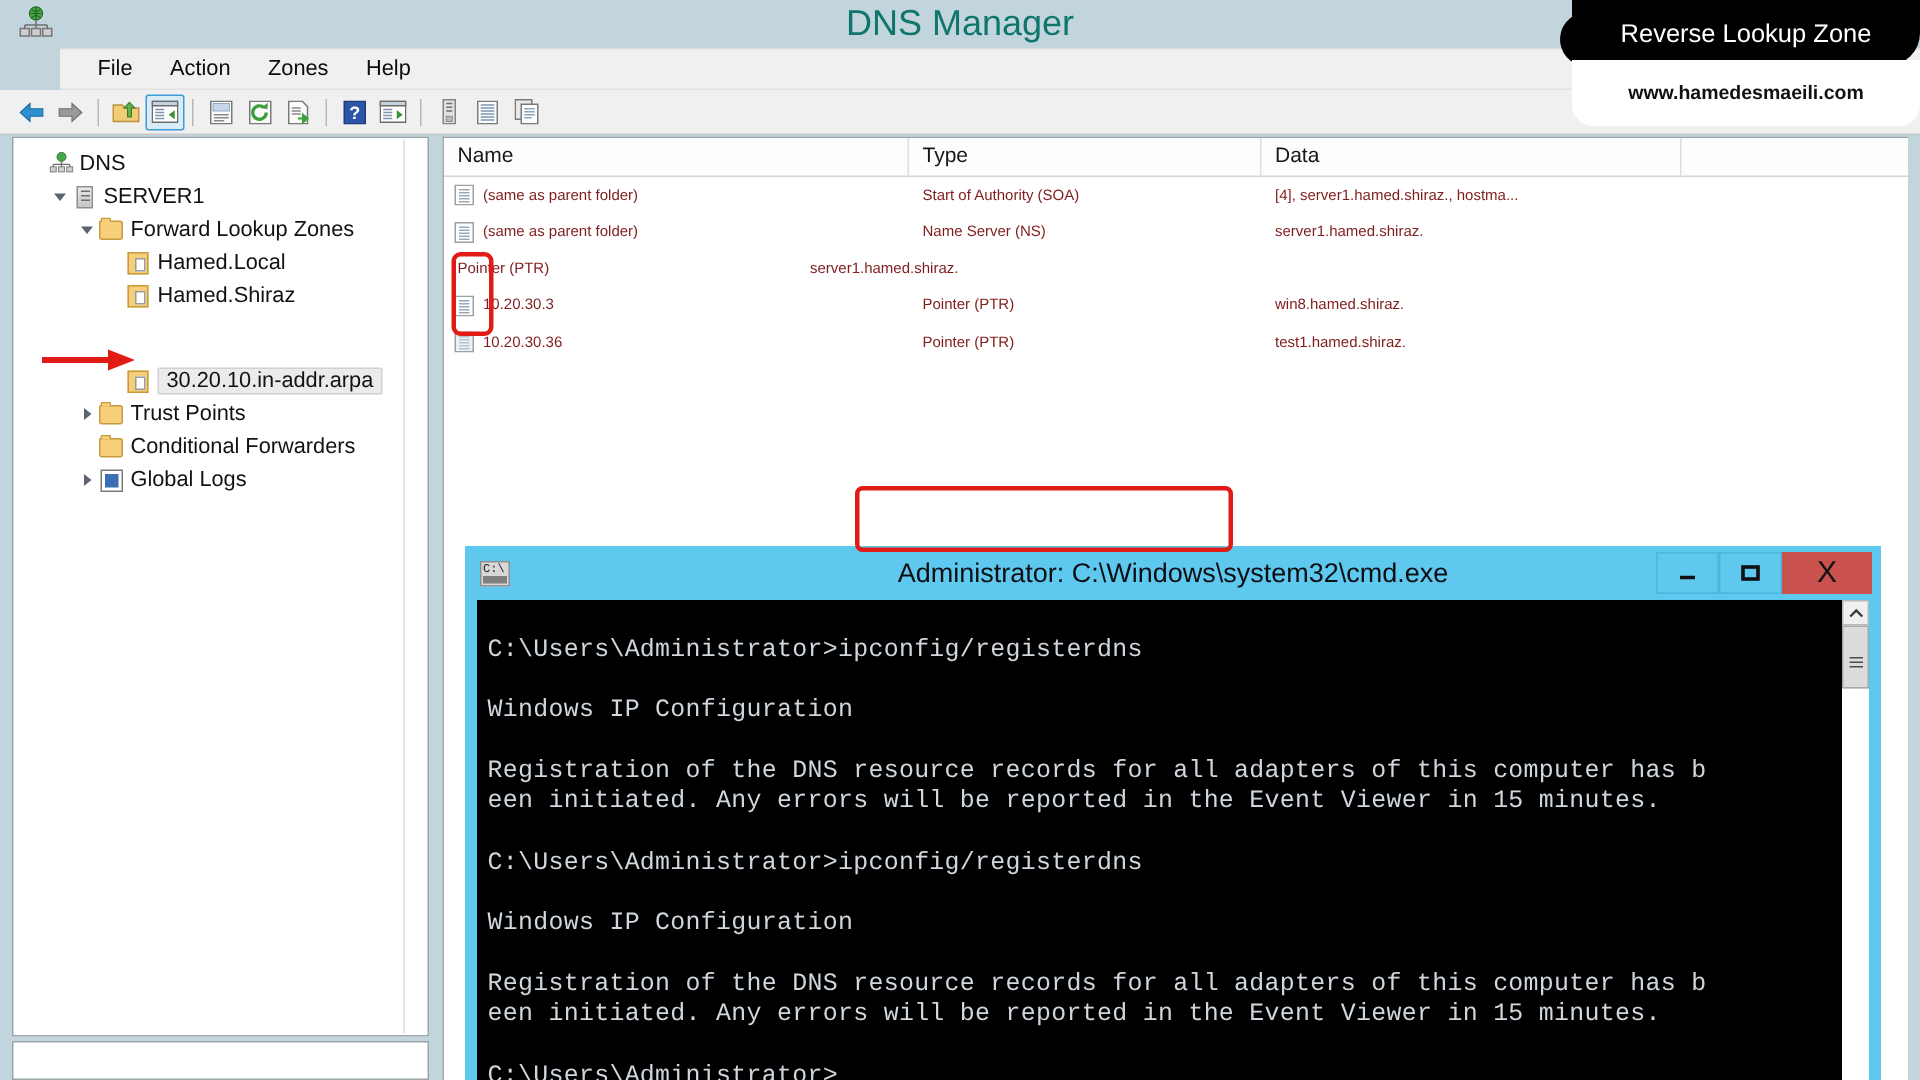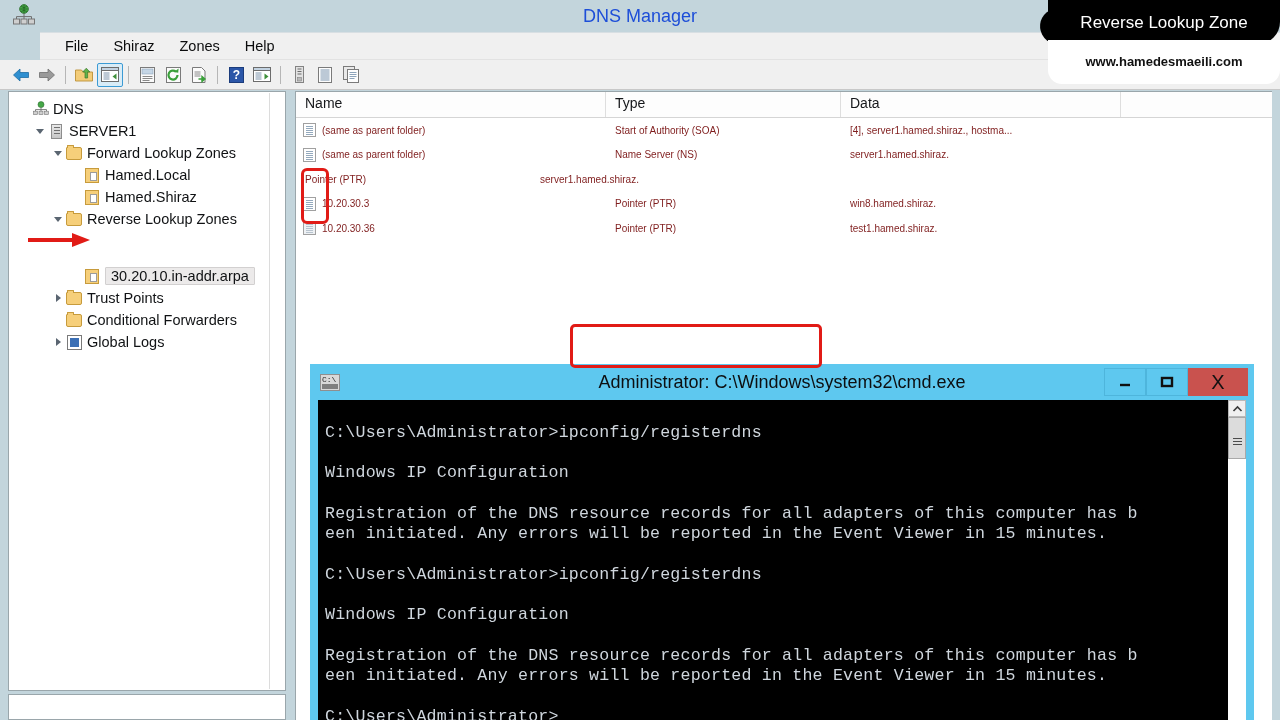"DNS Manager" #title-text { color: #1d4ed8 -> #0f766e; font-size: 18px -> 24px }
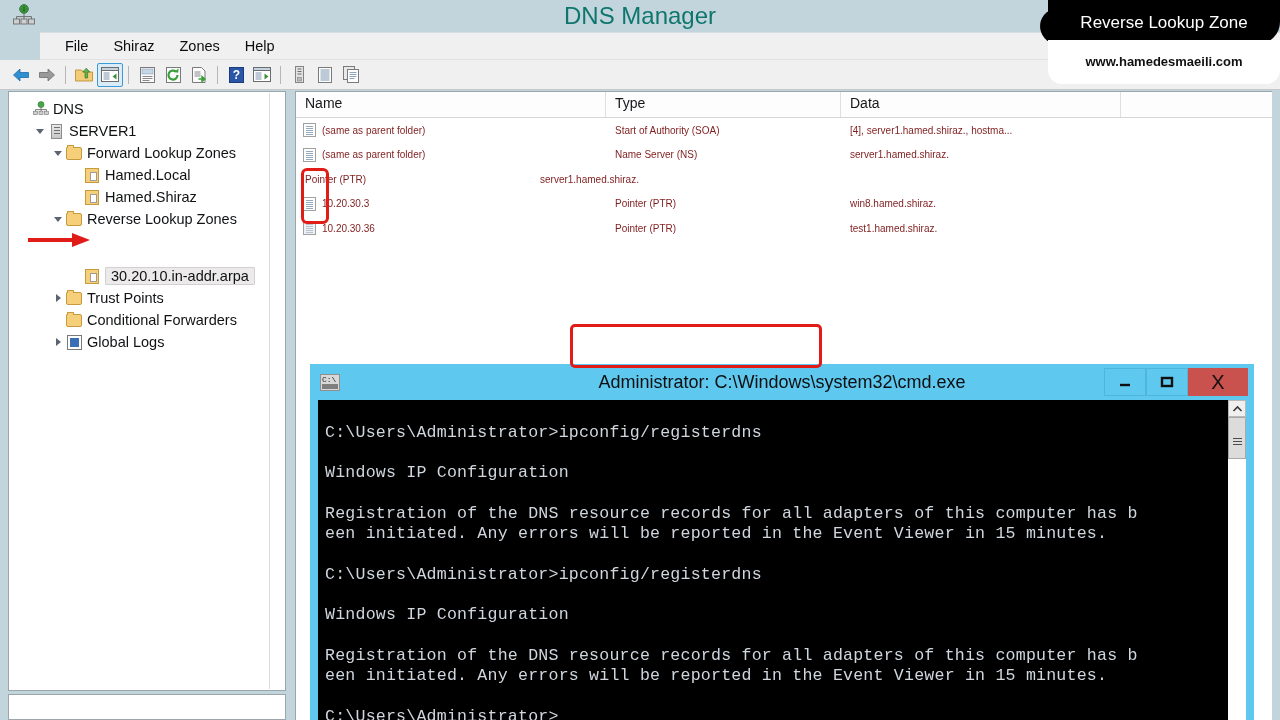"Shiraz" div.menu-item { text: Shiraz -> Action }
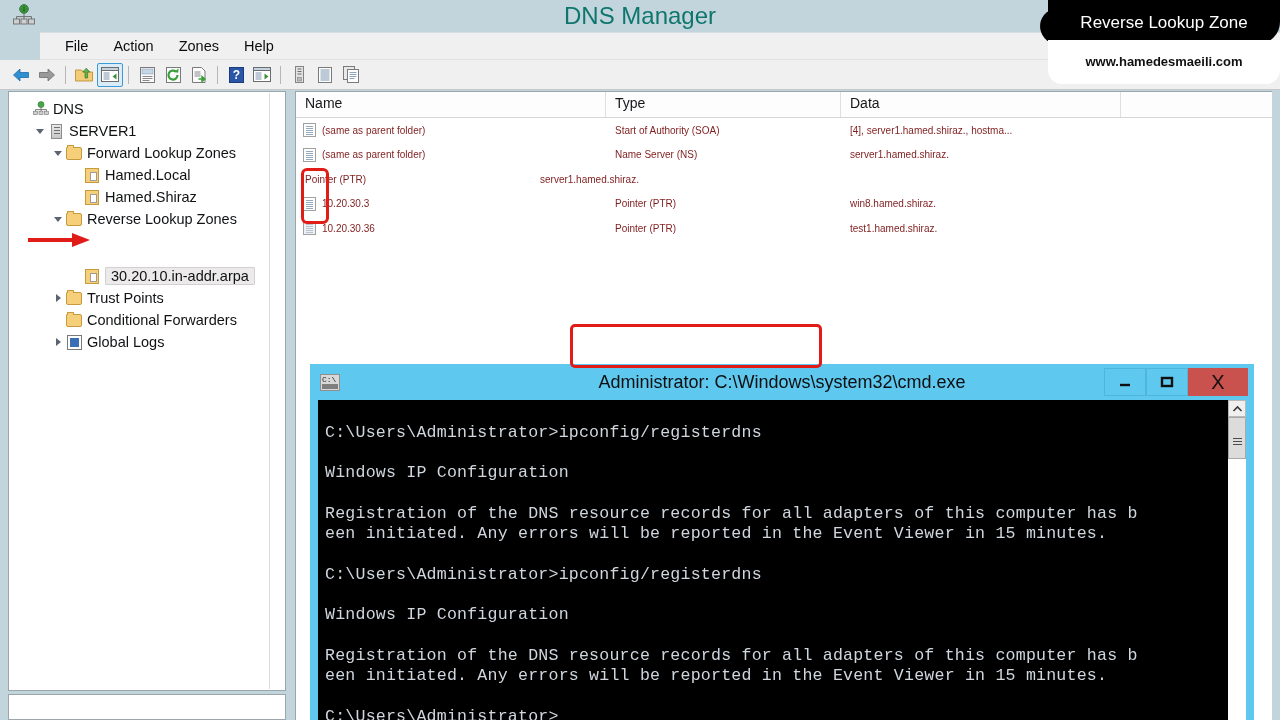"Reverse Lookup Zones" div.tnode { html: <div> <div> <div></div> </div> <div> <div></div> </div> <div>Reverse Lookup Zones</div> </div> -> none }
